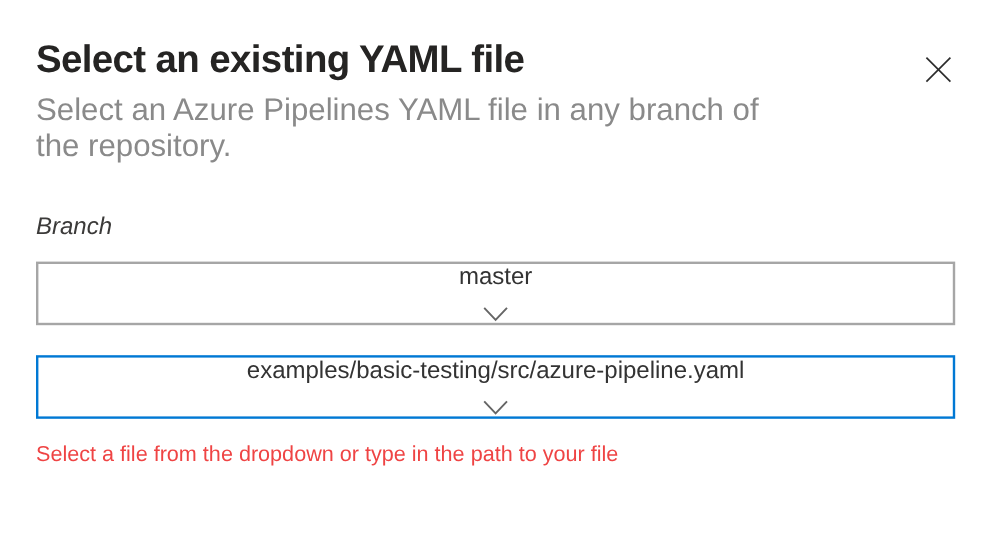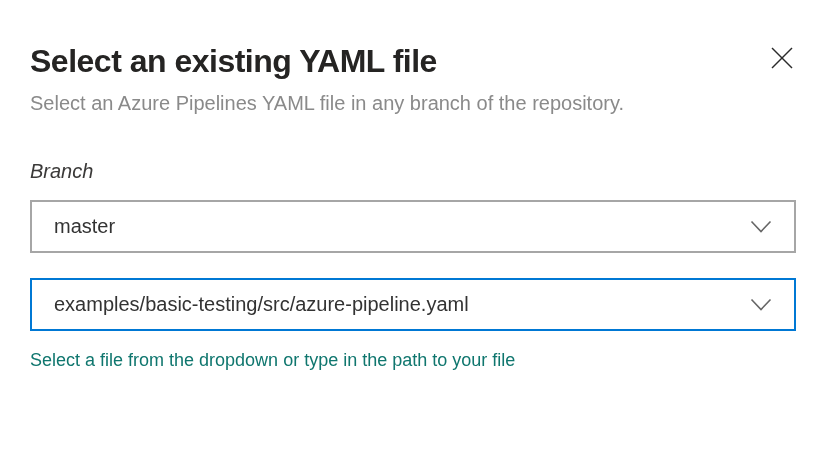"Select an existing YAML file" .dialog-title { margin: 12px 0 0 0 -> 0 0 0 0 }
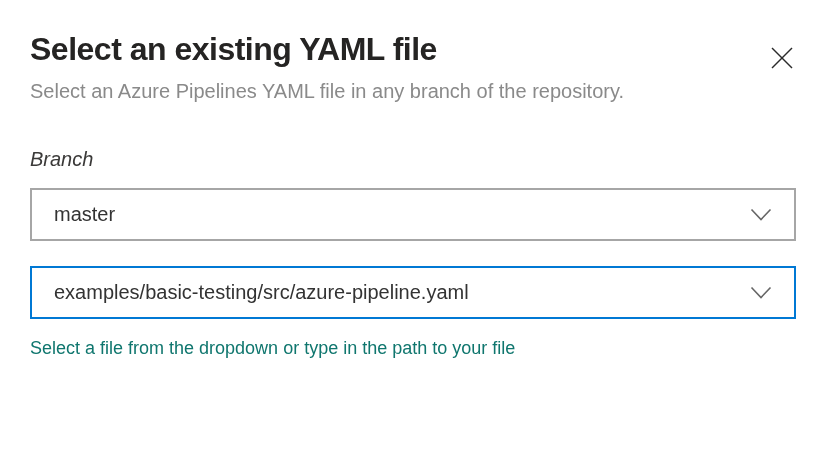"Select an Azure Pipelines YAML" .dialog-subtitle { font-size: 20px -> 26px }
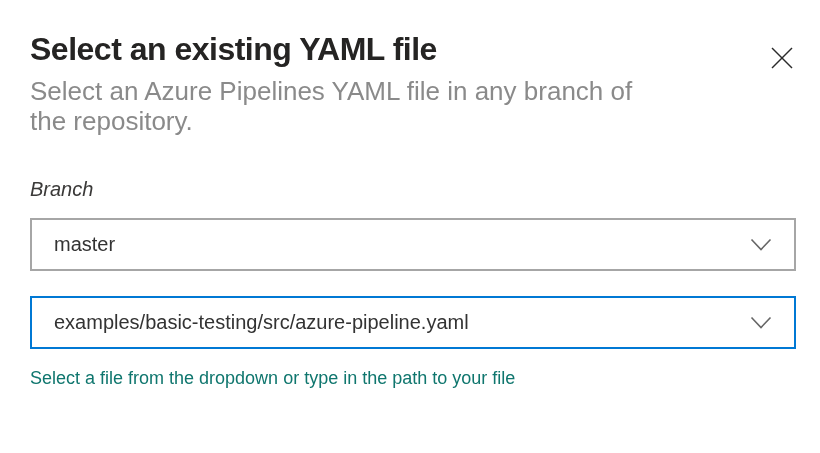"master" .combo { flex-direction: none -> column }
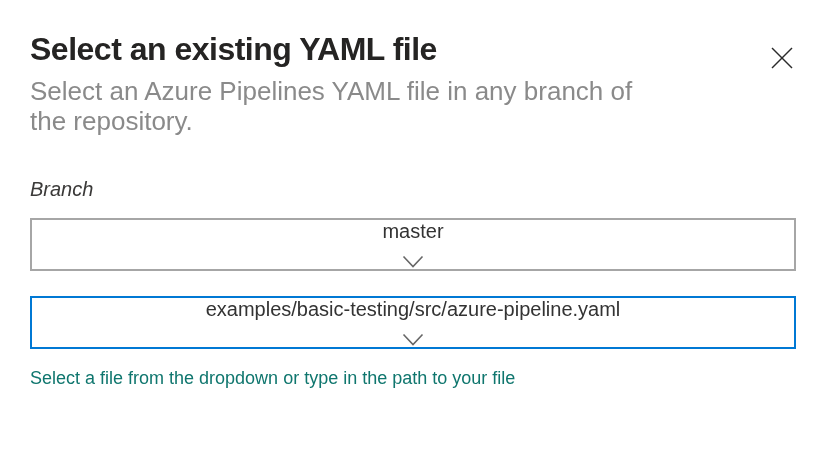"Select a file from the" .helper-text { color: #0f766e -> #ef4444 }
